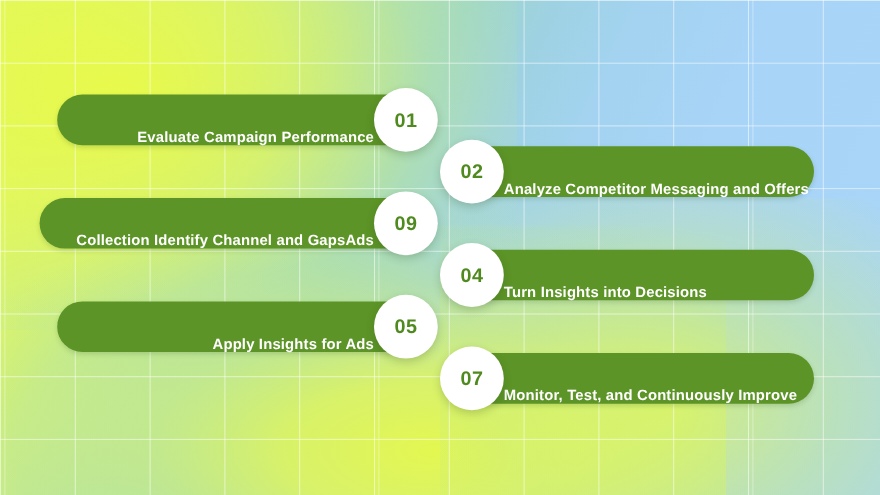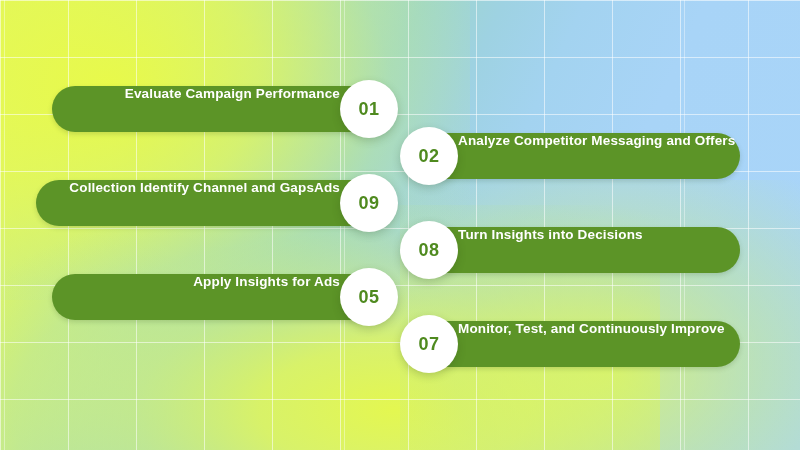"Evaluate Campaign Performance" .bar { align-items: flex-start -> flex-end }
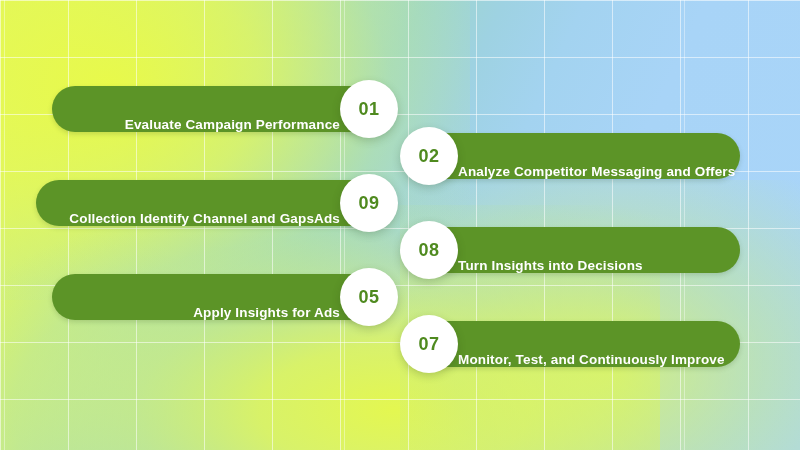"08" span.badge-text { text: 08 -> 04 }
